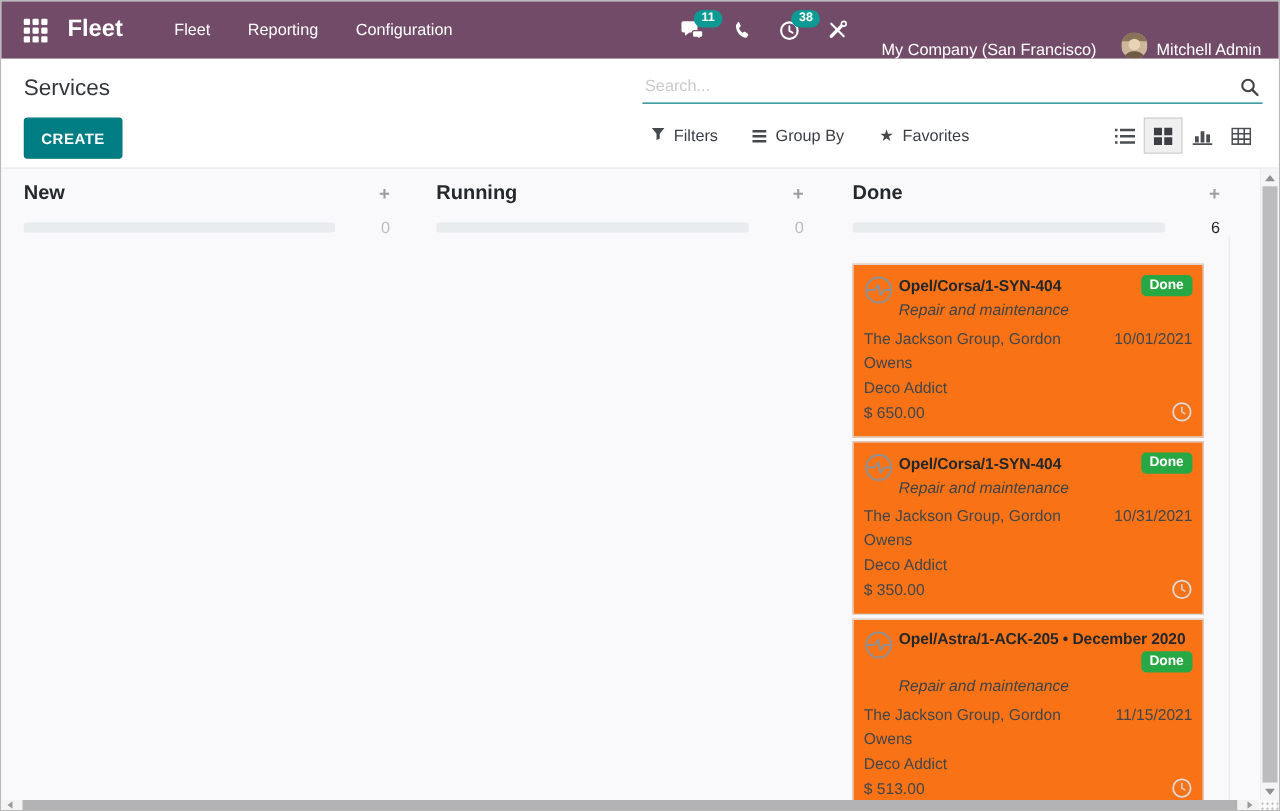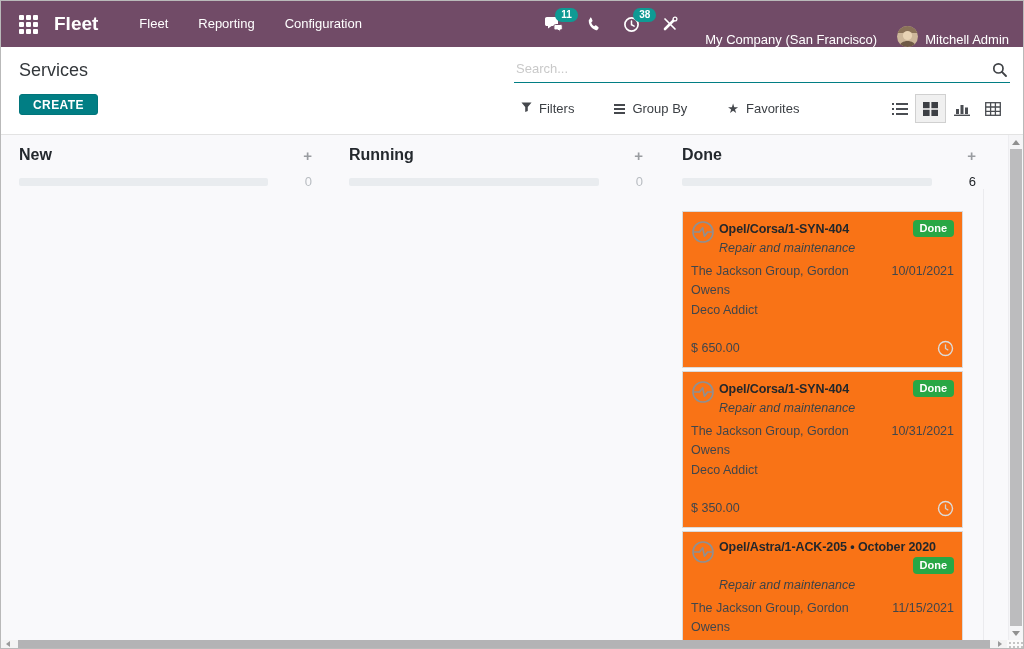"CREATE" .create { height: 21px -> 33px }
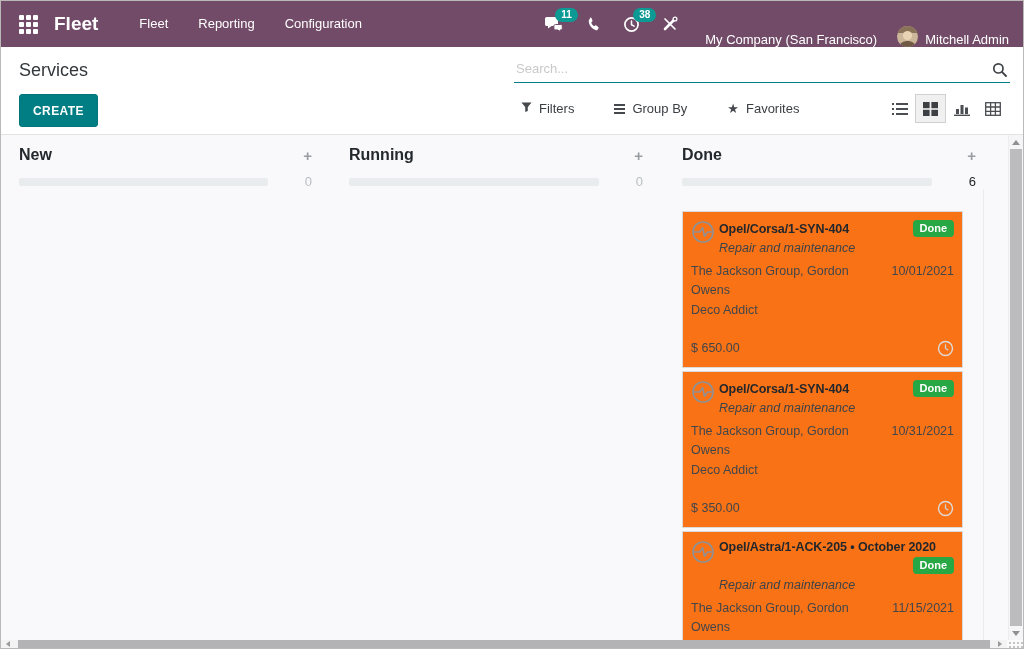"Filters" .fbar { gap: 40px -> 28px }
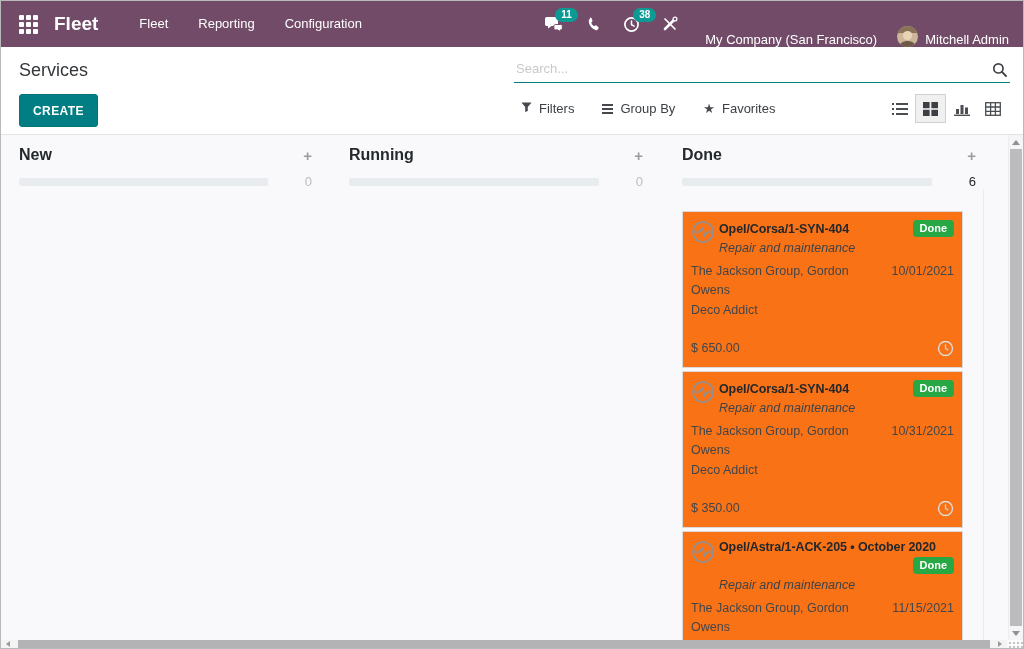"$ 650.00" .cfoot { align-items: center -> none; margin-top: 19px -> 1px }
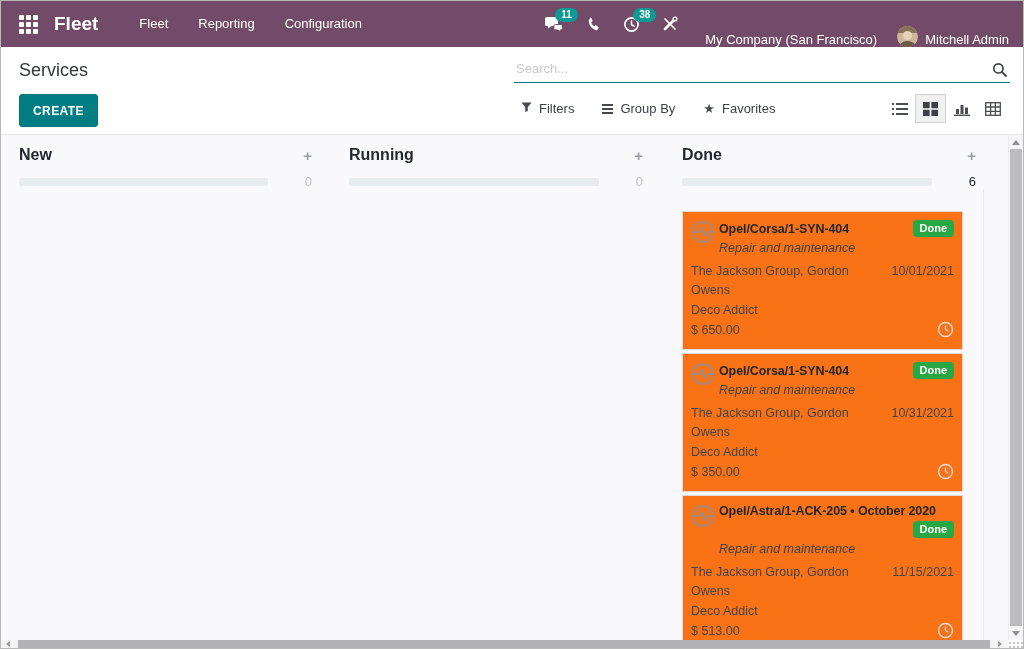"Opel/Astra/1-ACK-205 • October 2020" span.ctitle { text: October -> December }
